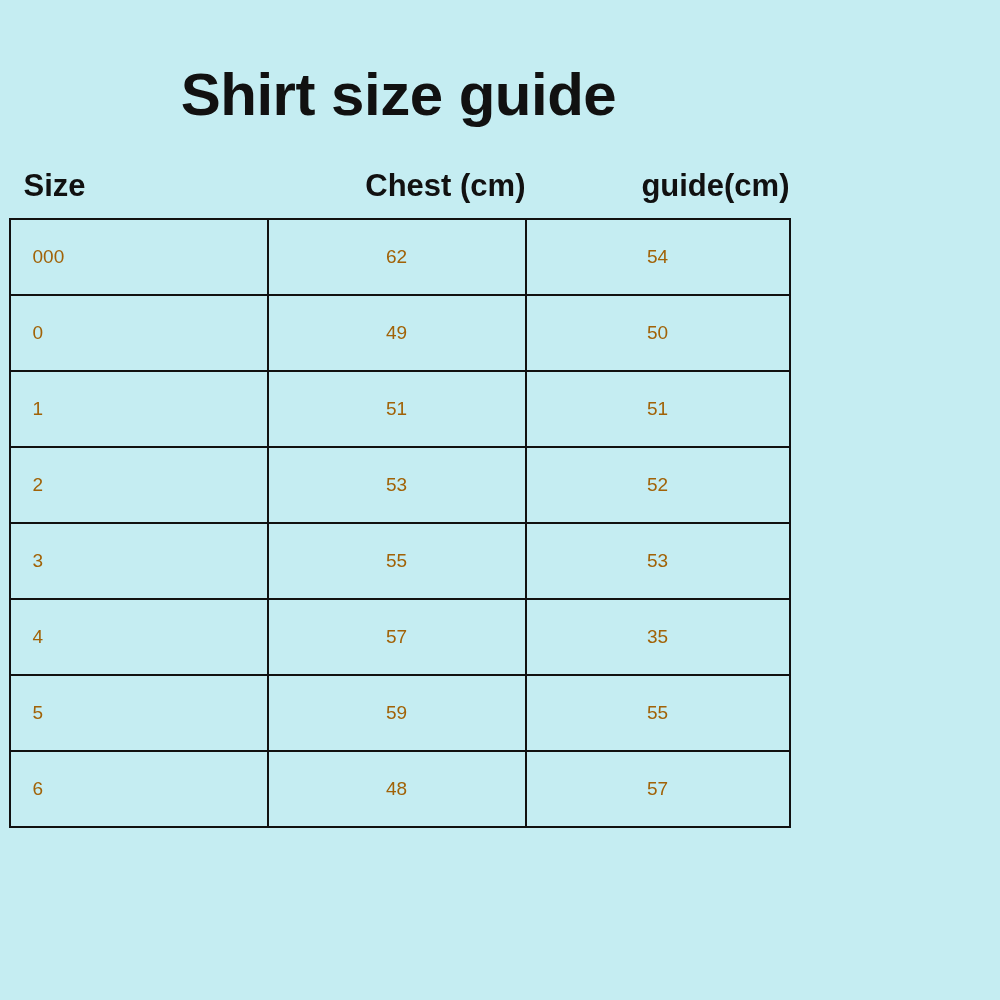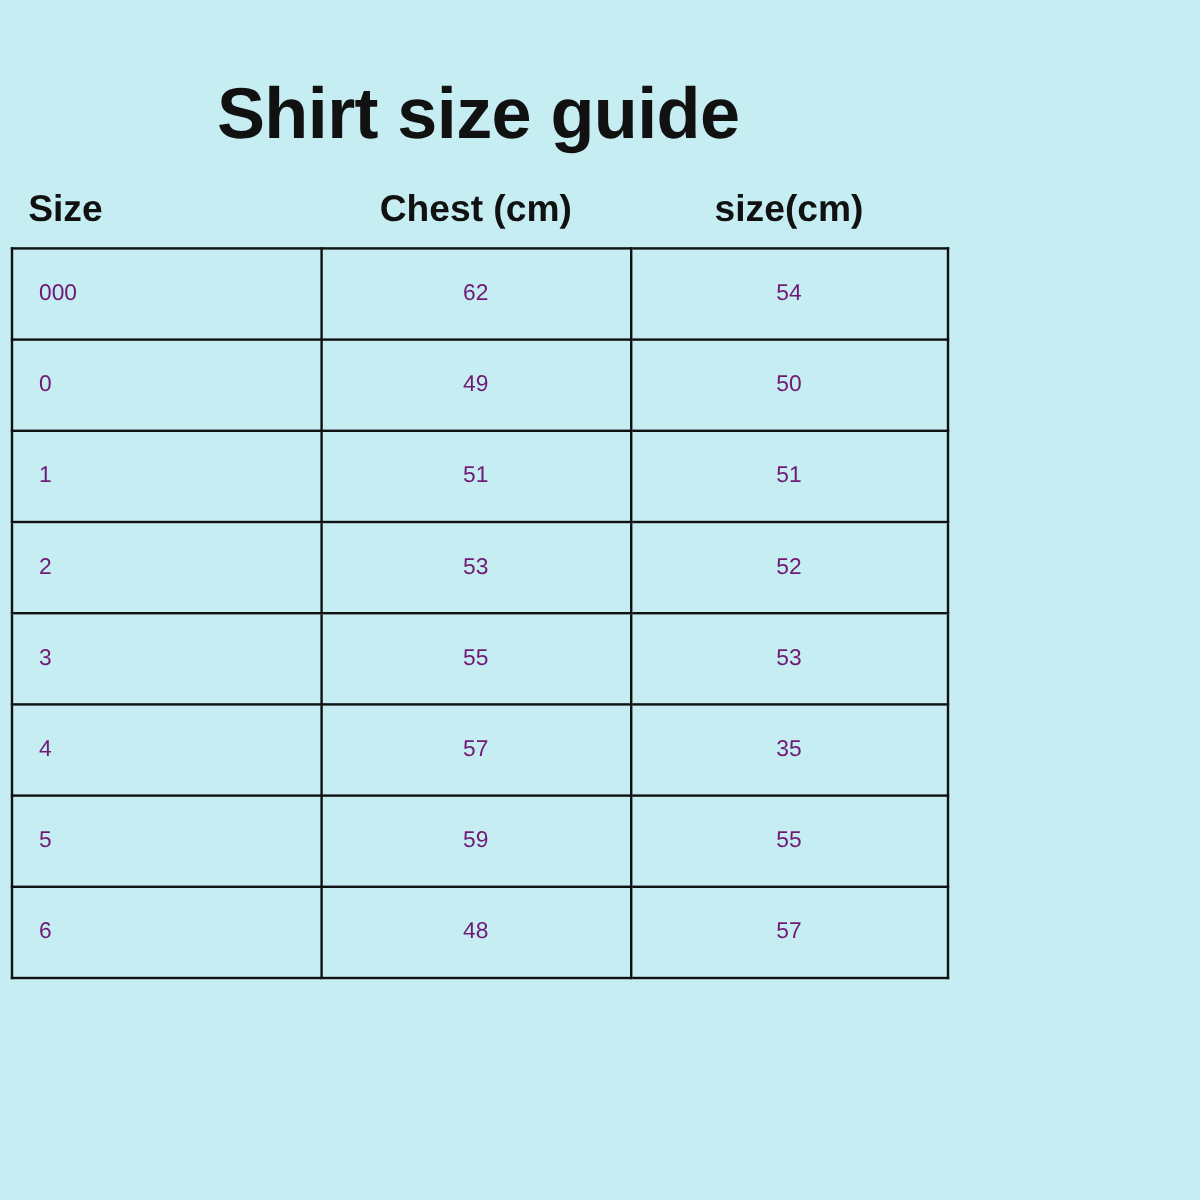"Size" .table-wrap { margin: 0 auto -> 12px auto }
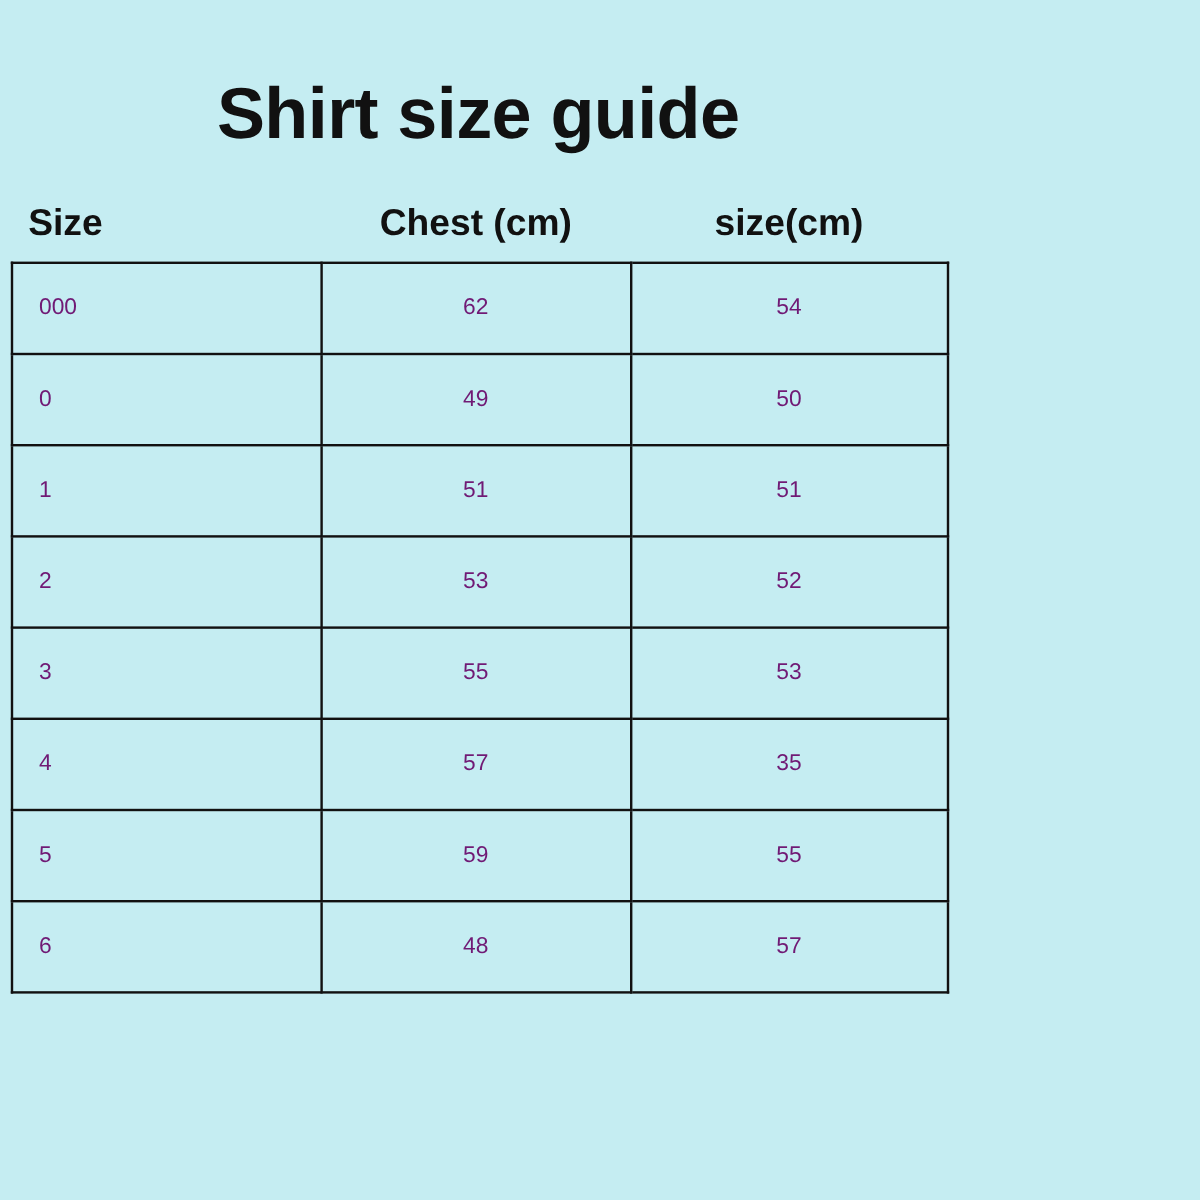"Chest (cm)" table.size-table thead th { text-align: center -> right }
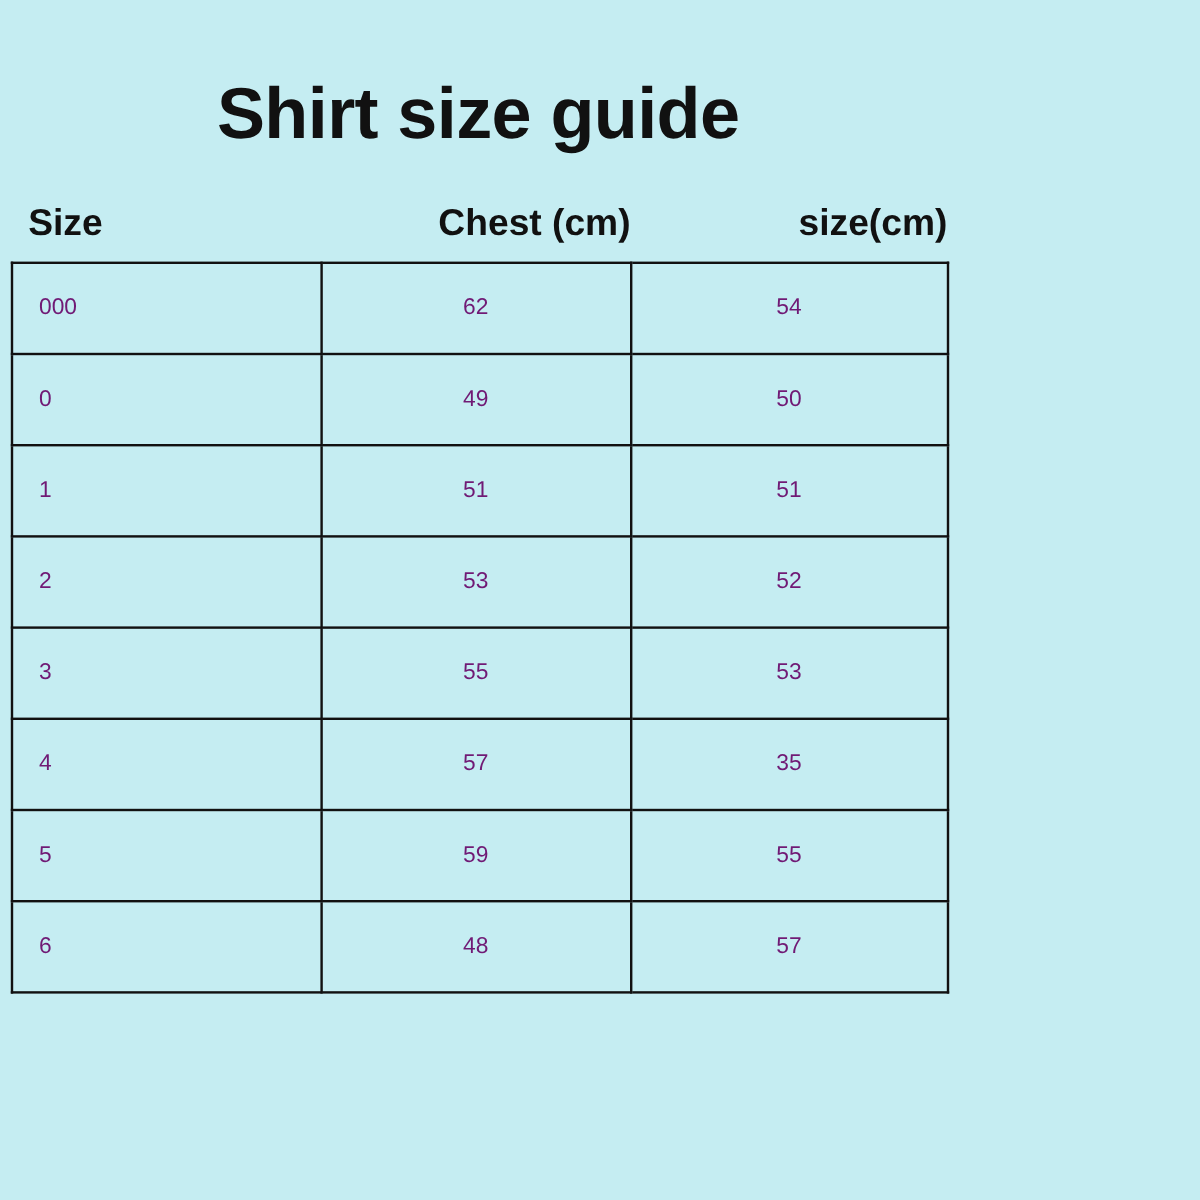"size(cm)" th { text: size -> guide }
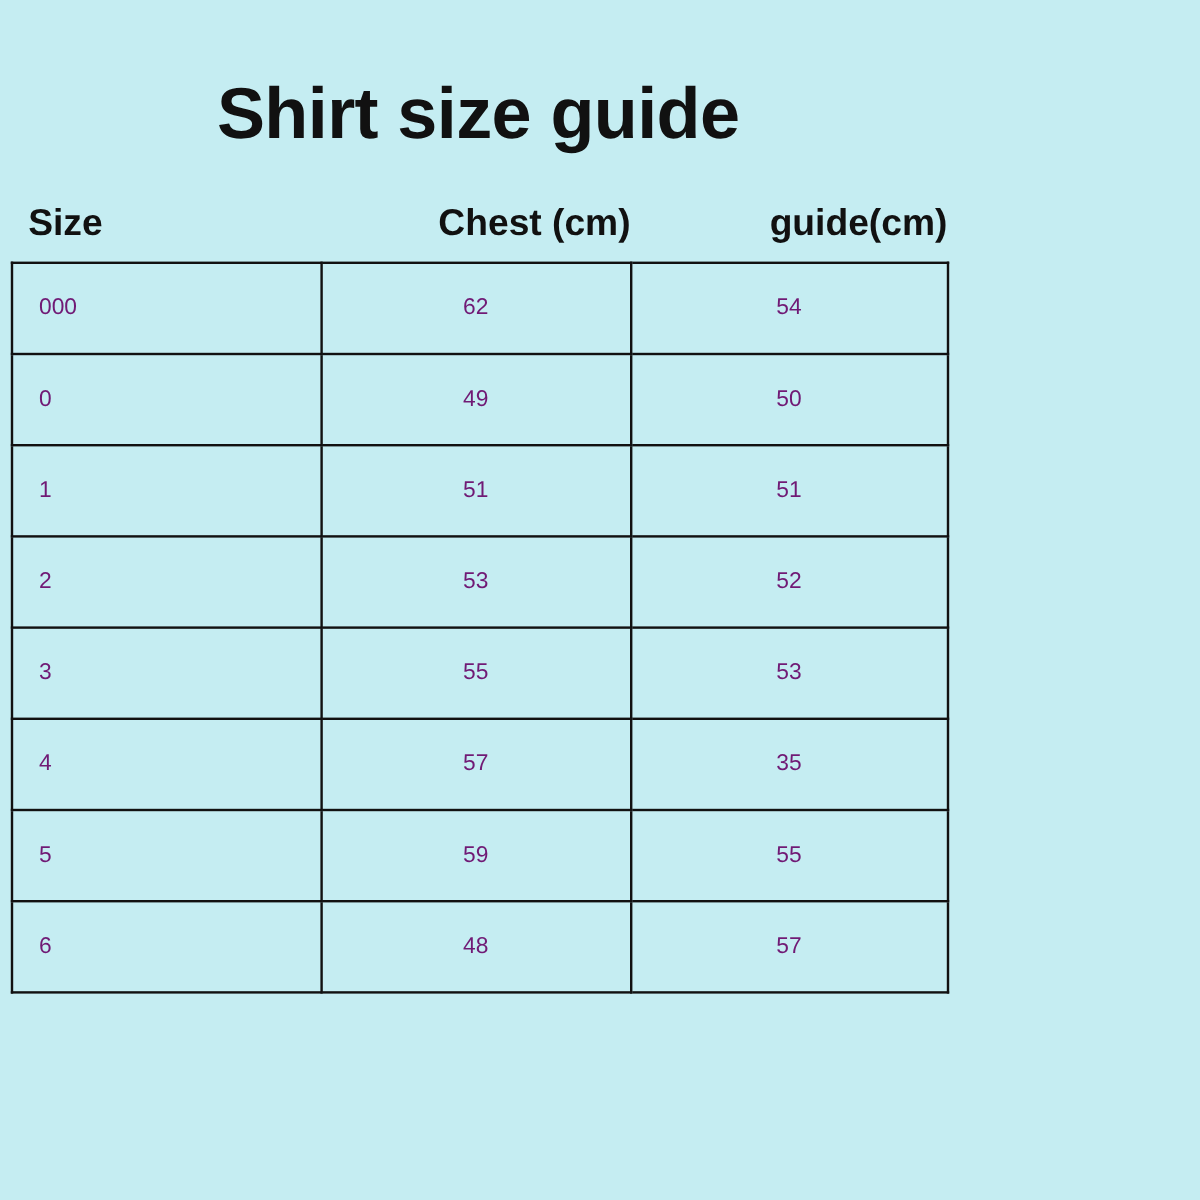"000" table.size-table tbody td { color: #701a75 -> #a16207 }
